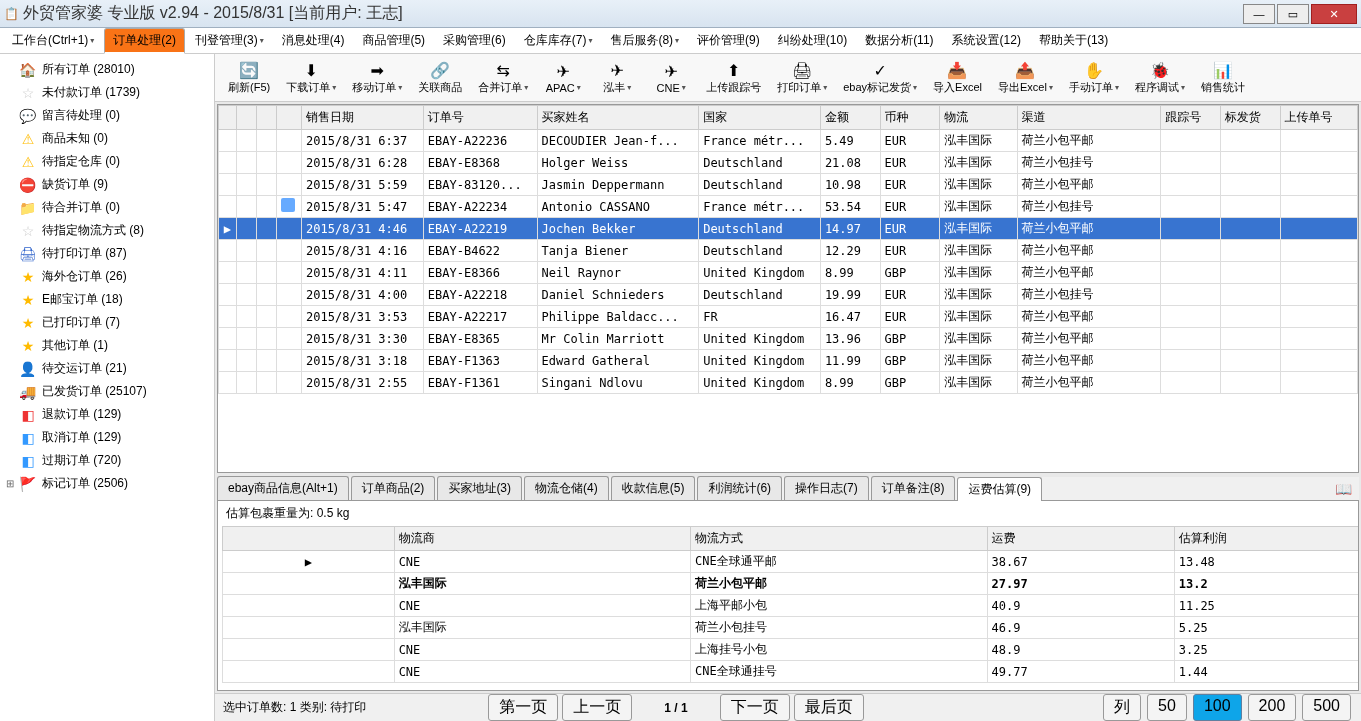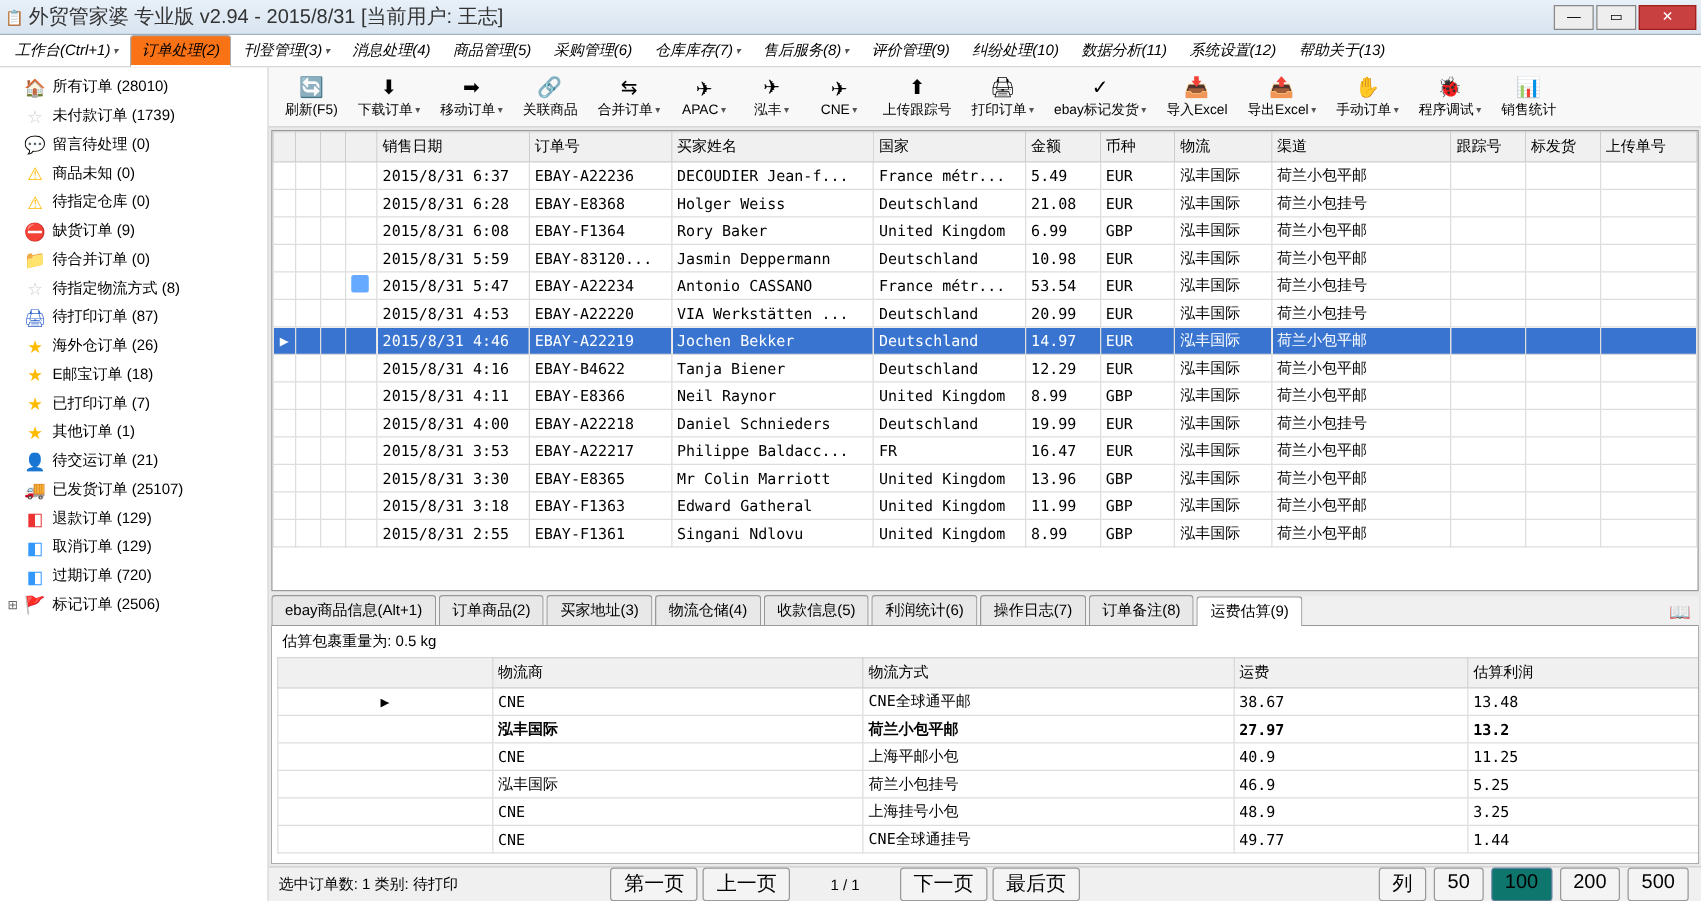"工作台(Ctrl+1)" .menubar .menu-item { font-style: italic -> none }
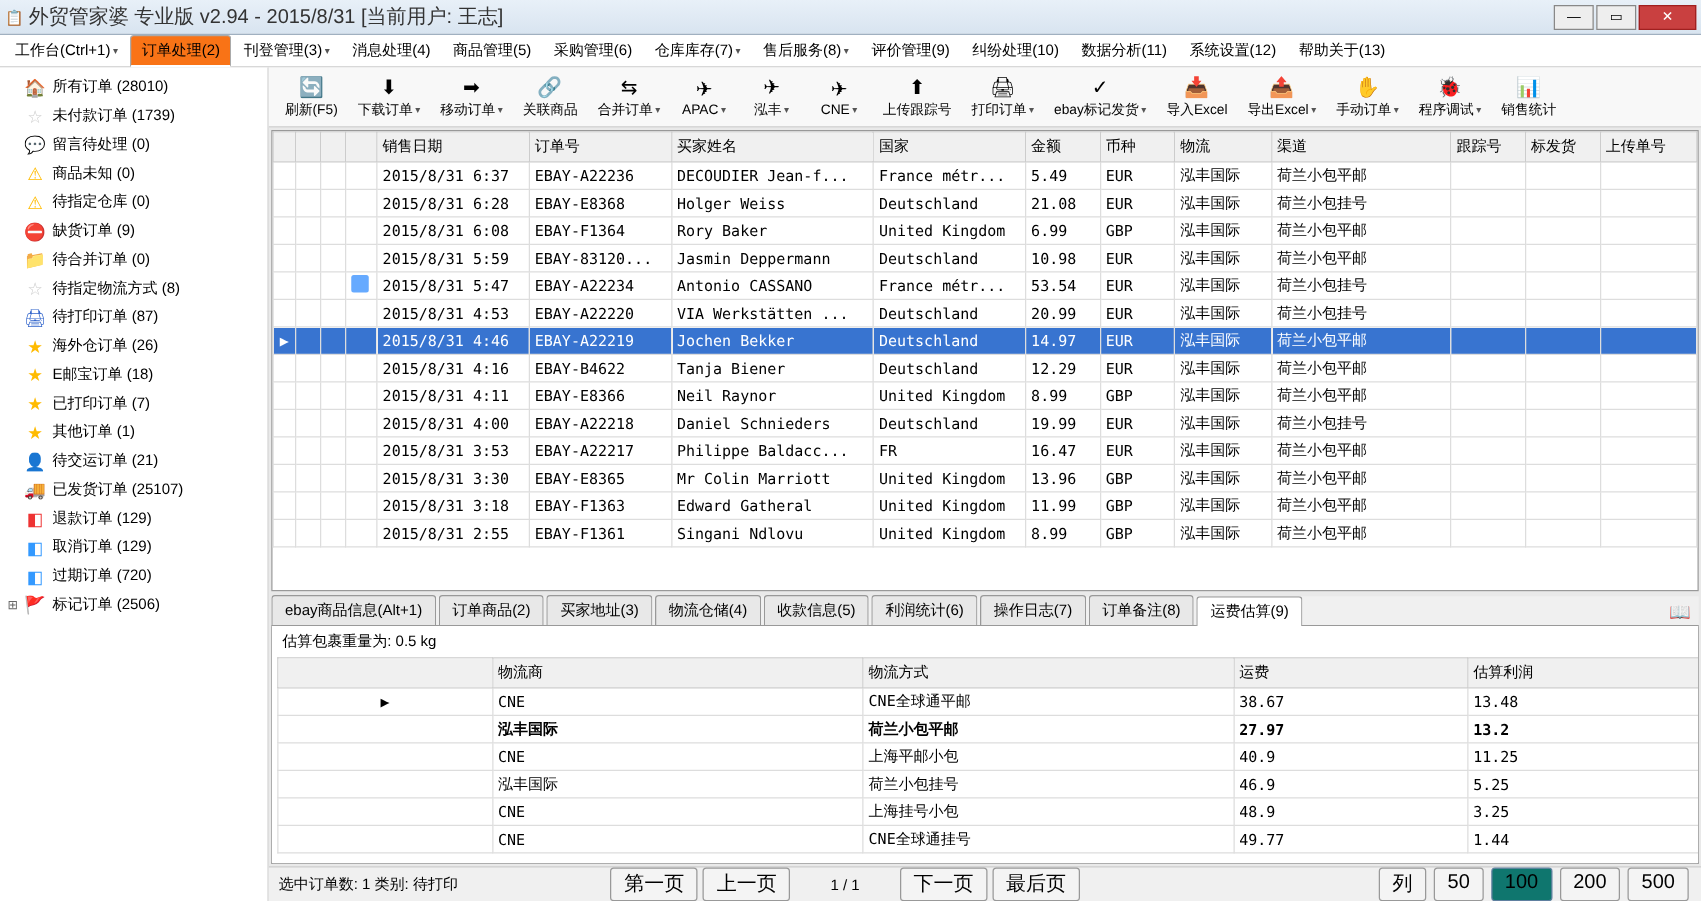"2015/8/31 6:08" tr { html: <tr> <td></td> <td></td> <td></td> <td></td> <td>2015/8/31 6:08</td> <td>EBAY-F1364</td> <td>Rory Baker</td> <td>United Kingdom</td> <td>6.99</td> <td>GBP</td> <td>泓丰国际</td> <td>荷兰小包平邮</td> <td></td> <td></td> <td></td> </tr> -> none }
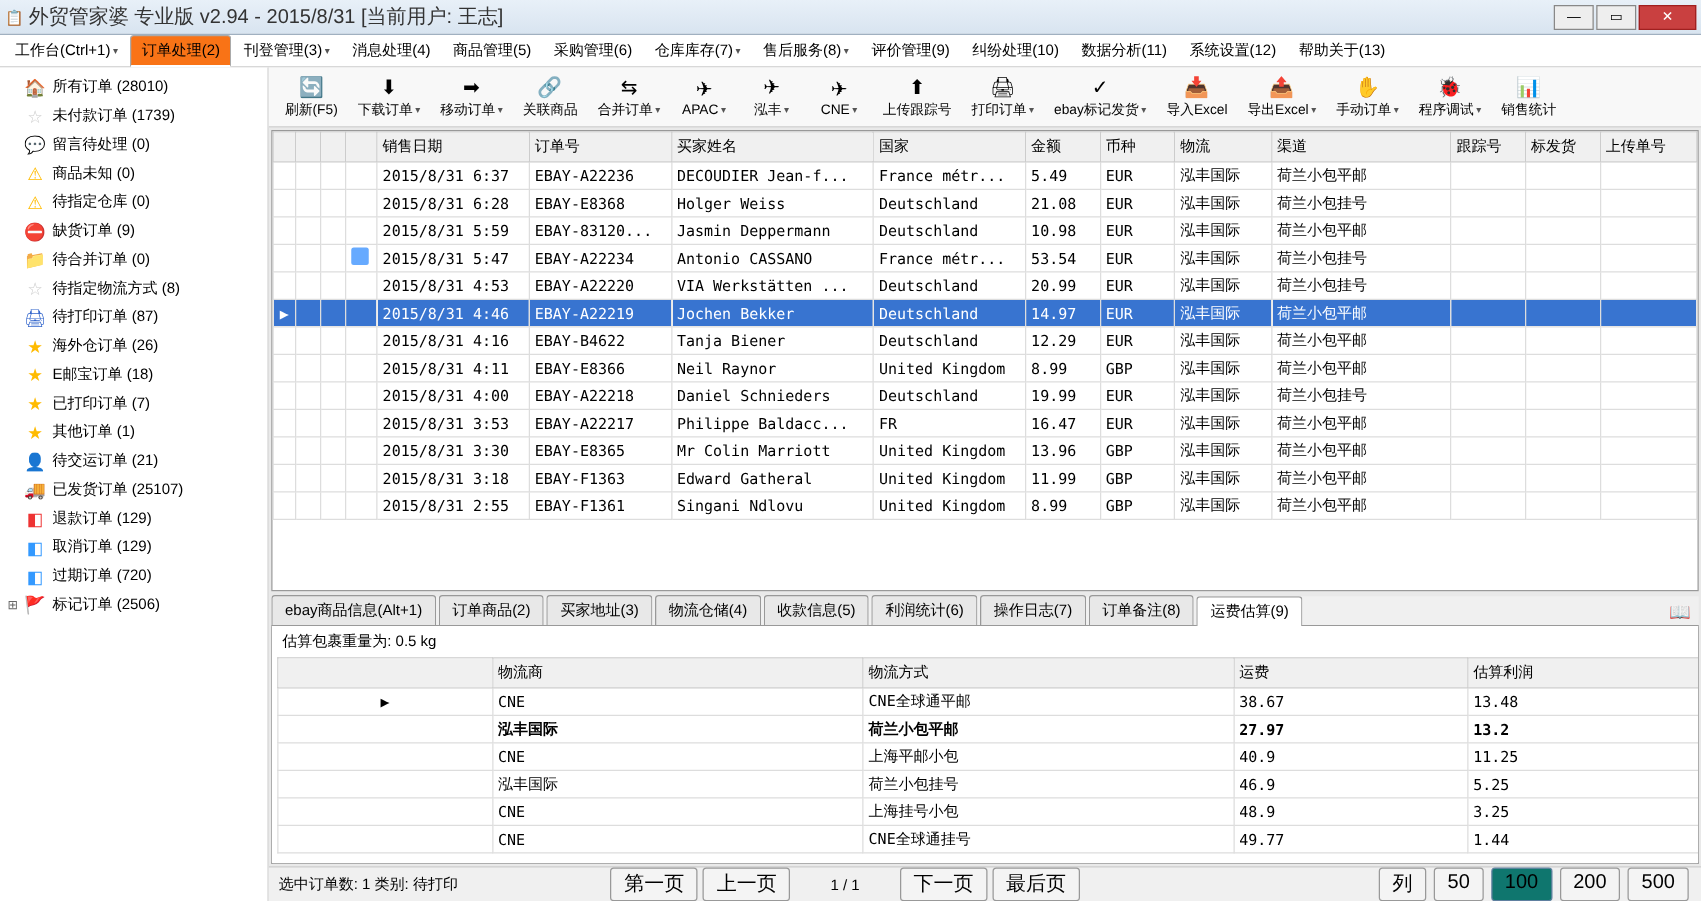"2015/8/31 4:53" tr { html: <tr> <td></td> <td></td> <td></td> <td></td> <td>2015/8/31 4:53</td> <td>EBAY-A22220</td> <td>VIA Werkstätten ...</td> <td>Deutschland</td> <td>20.99</td> <td>EUR</td> <td>泓丰国际</td> <td>荷兰小包挂号</td> <td></td> <td></td> <td></td> </tr> -> none }
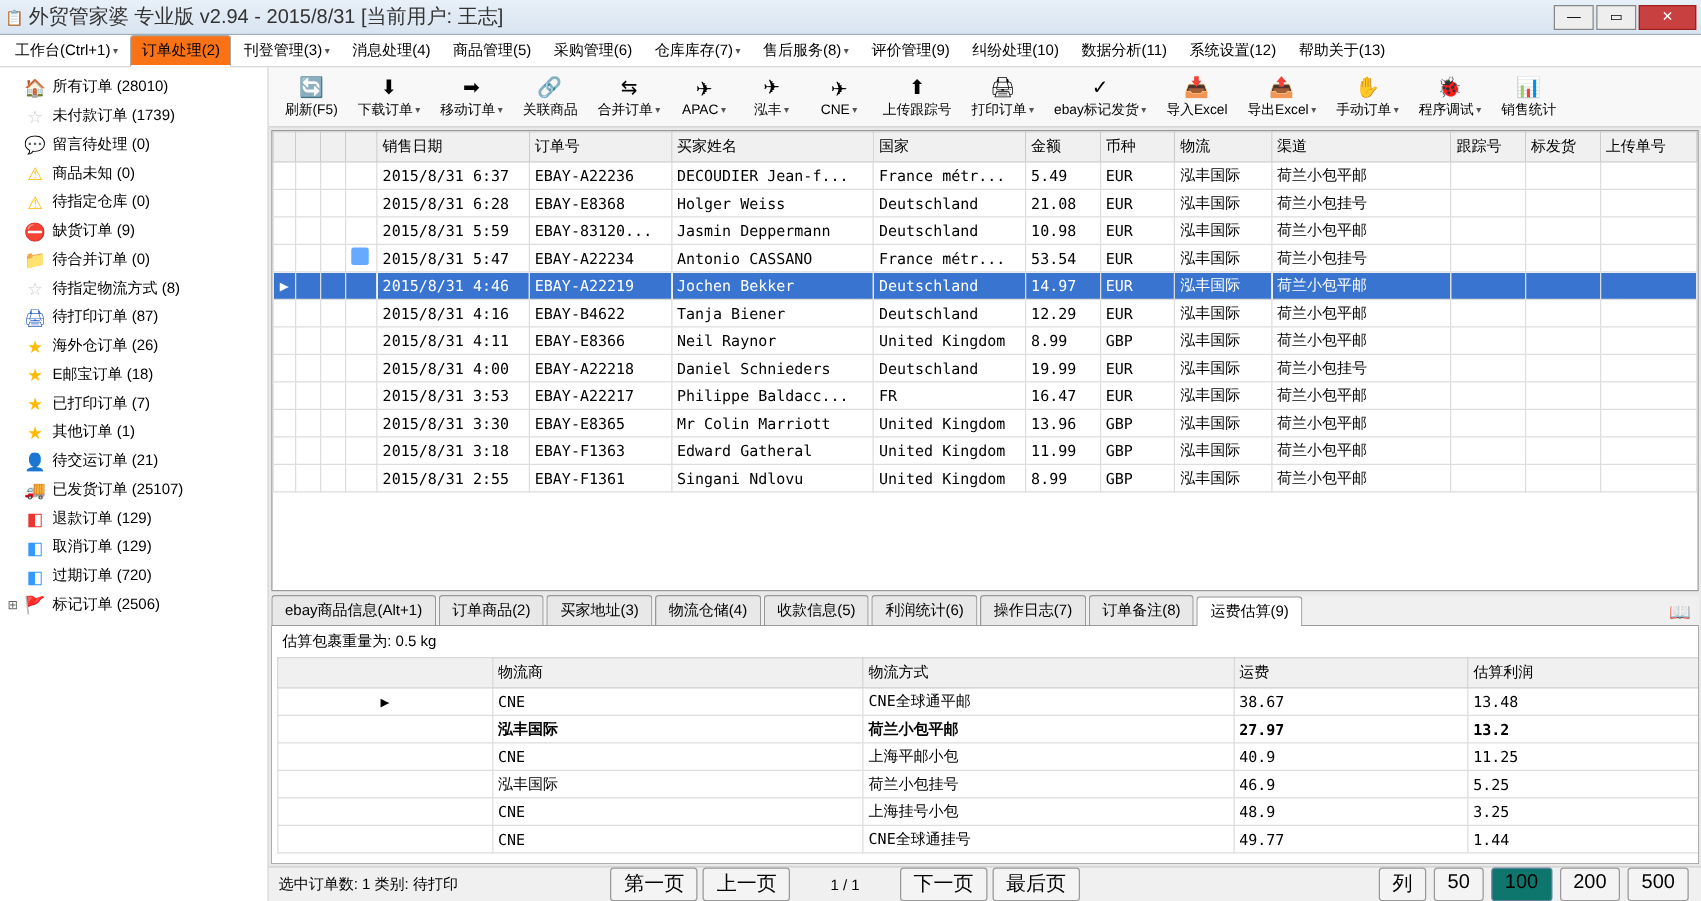"1 / 1" .statusbar .page-info { font-weight: normal -> bold }
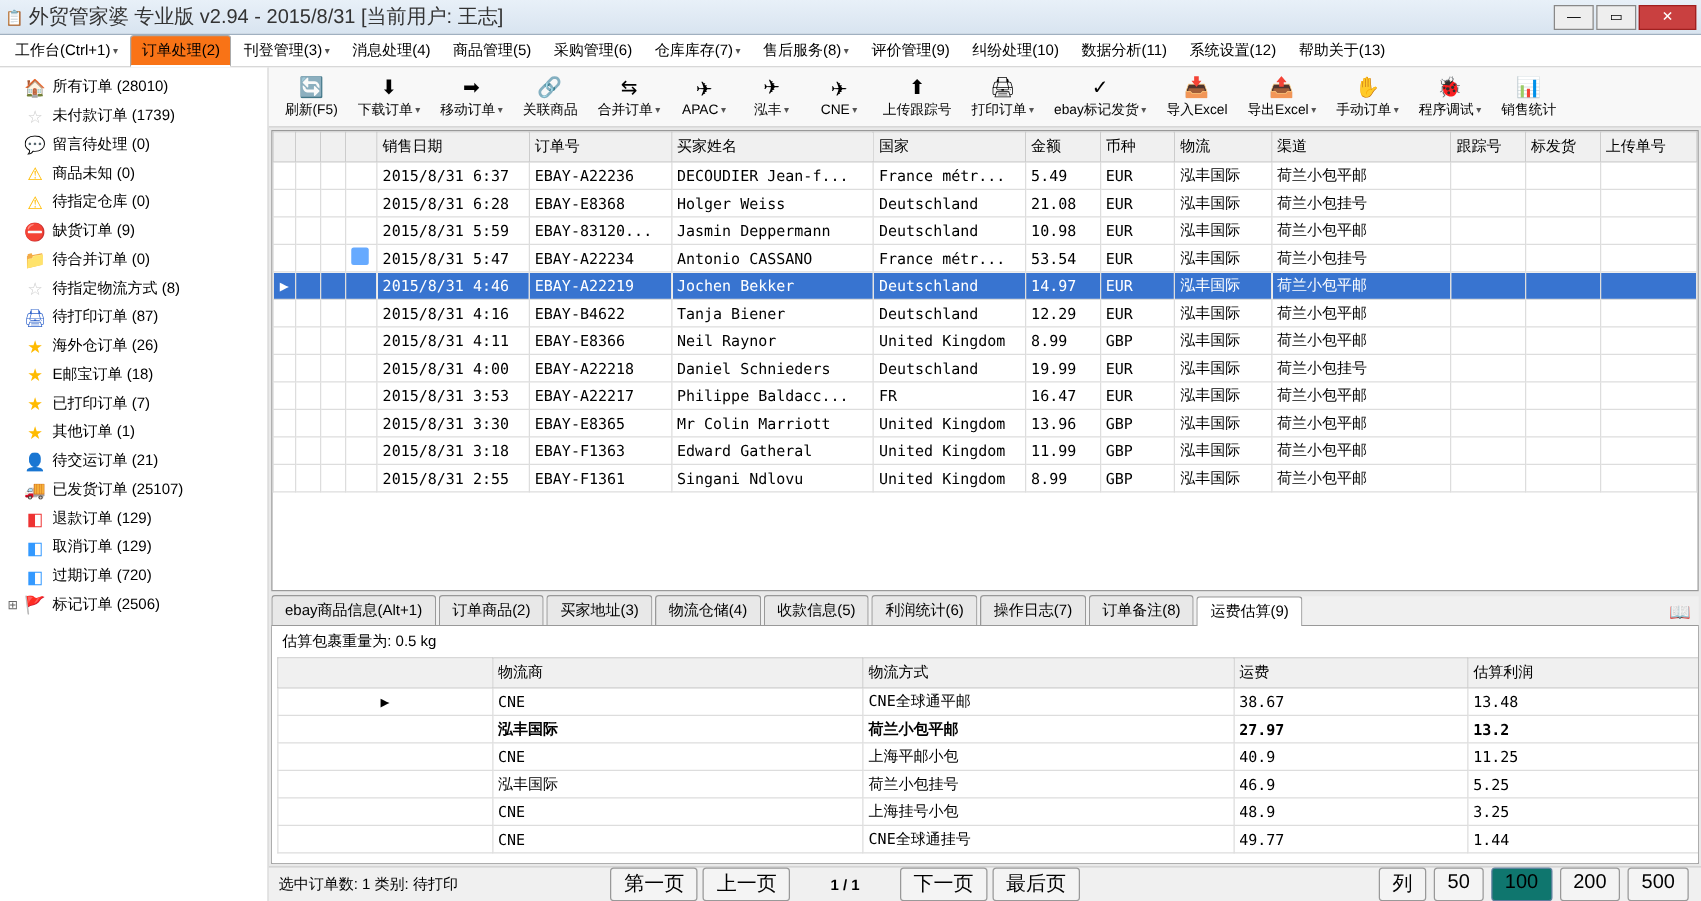"100" .statusbar .right .sbtn.active { background: #0f766e -> #0ea5e9 }
